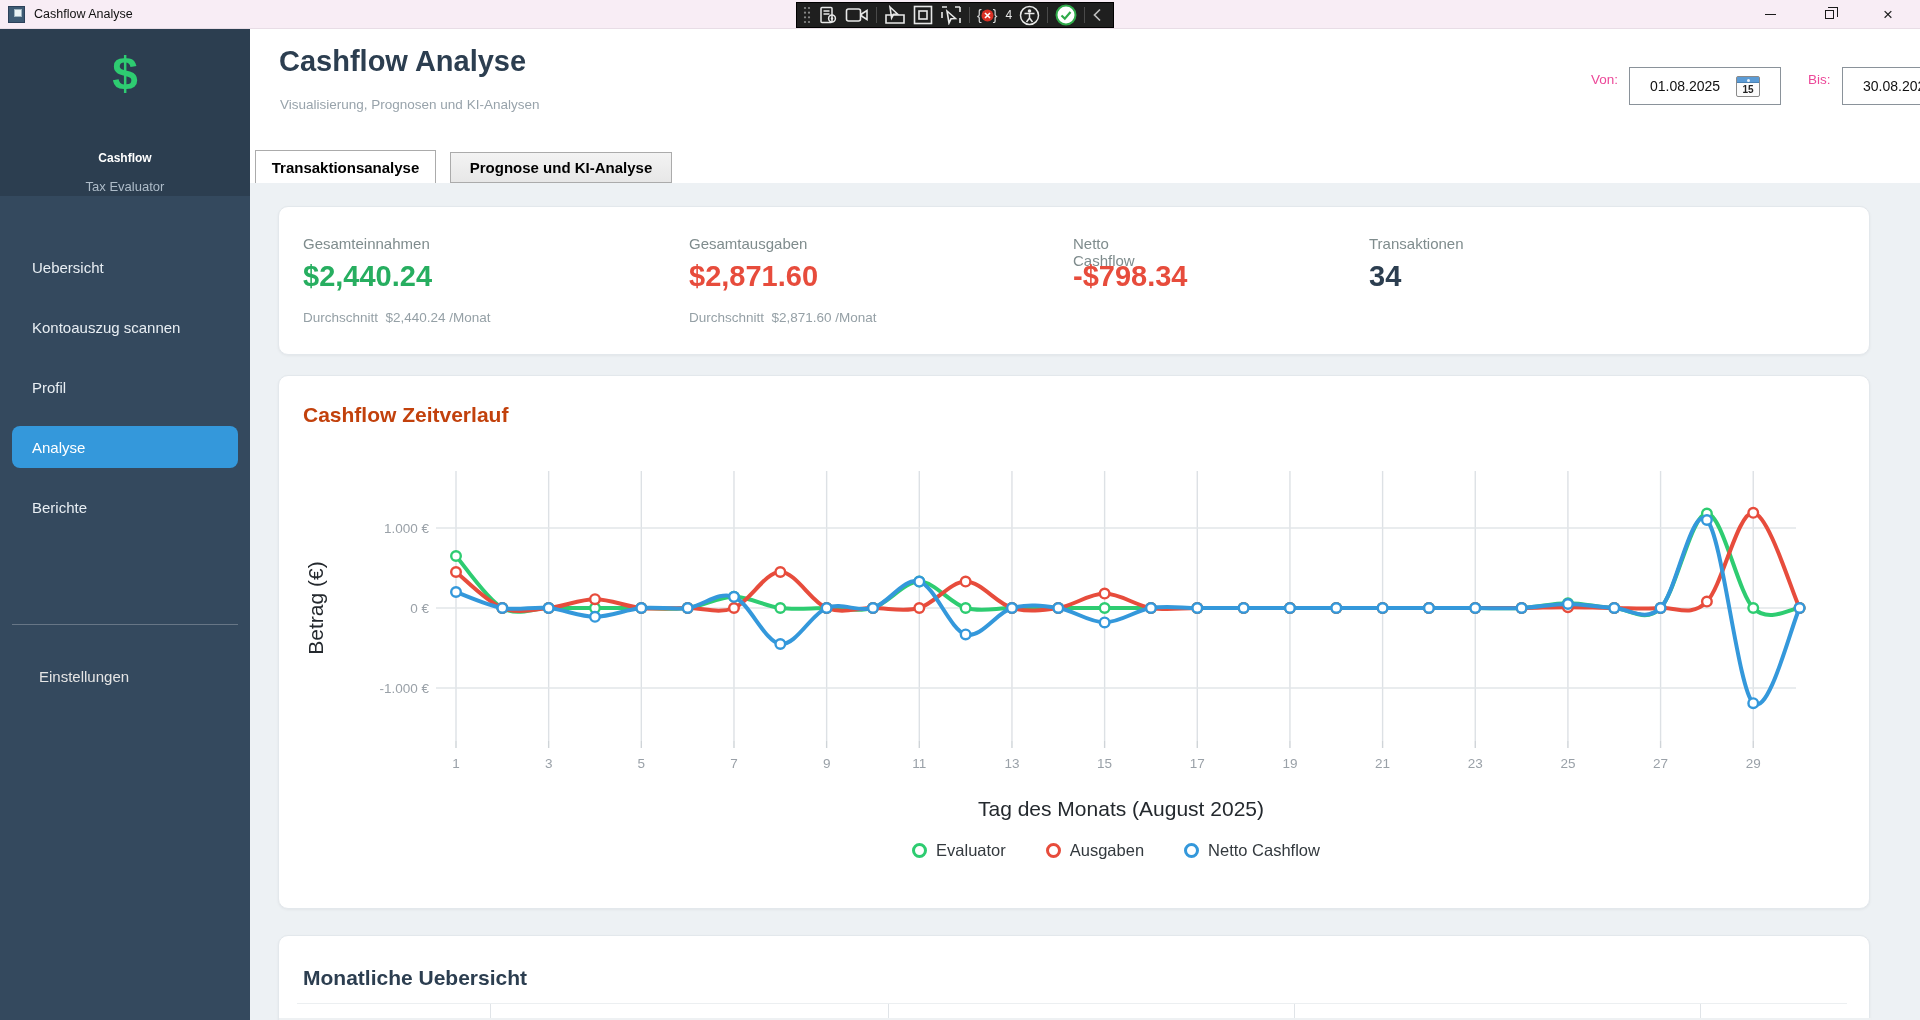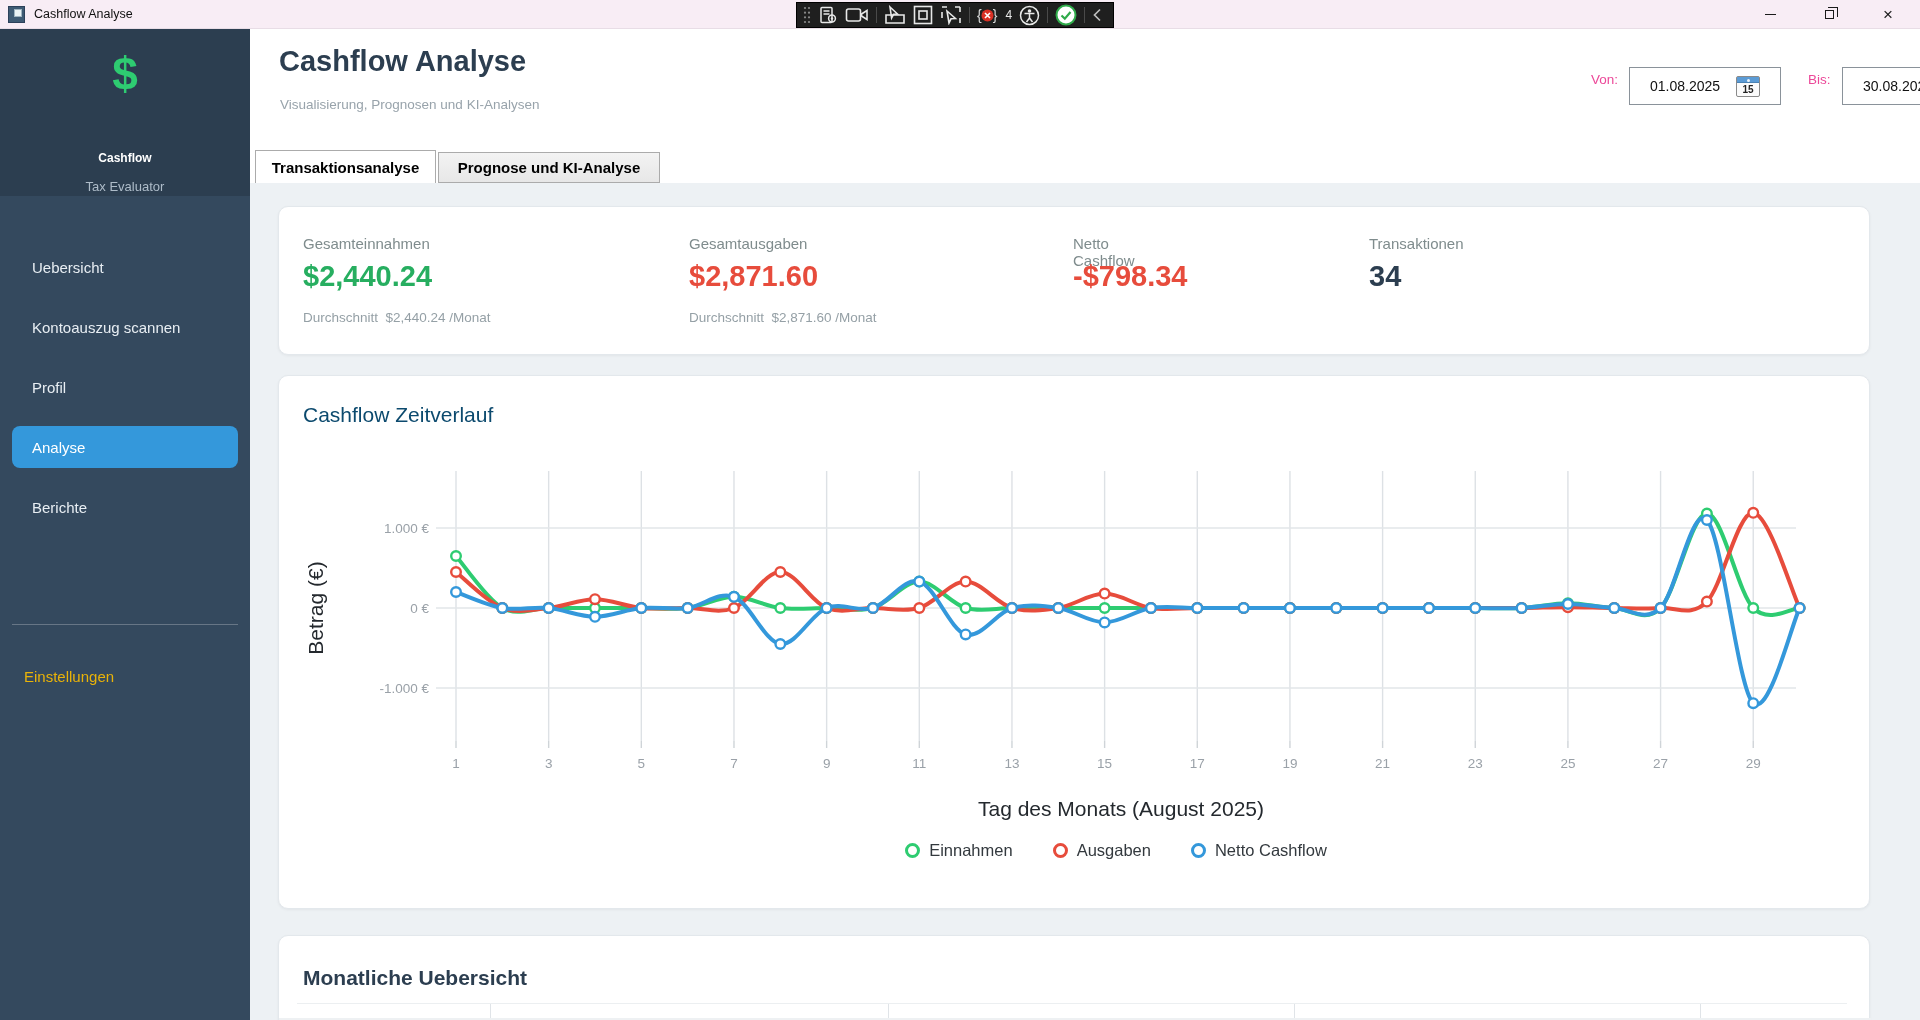"Prognose und KI-Analyse" .tab.inactive { left: 188px -> 200px }
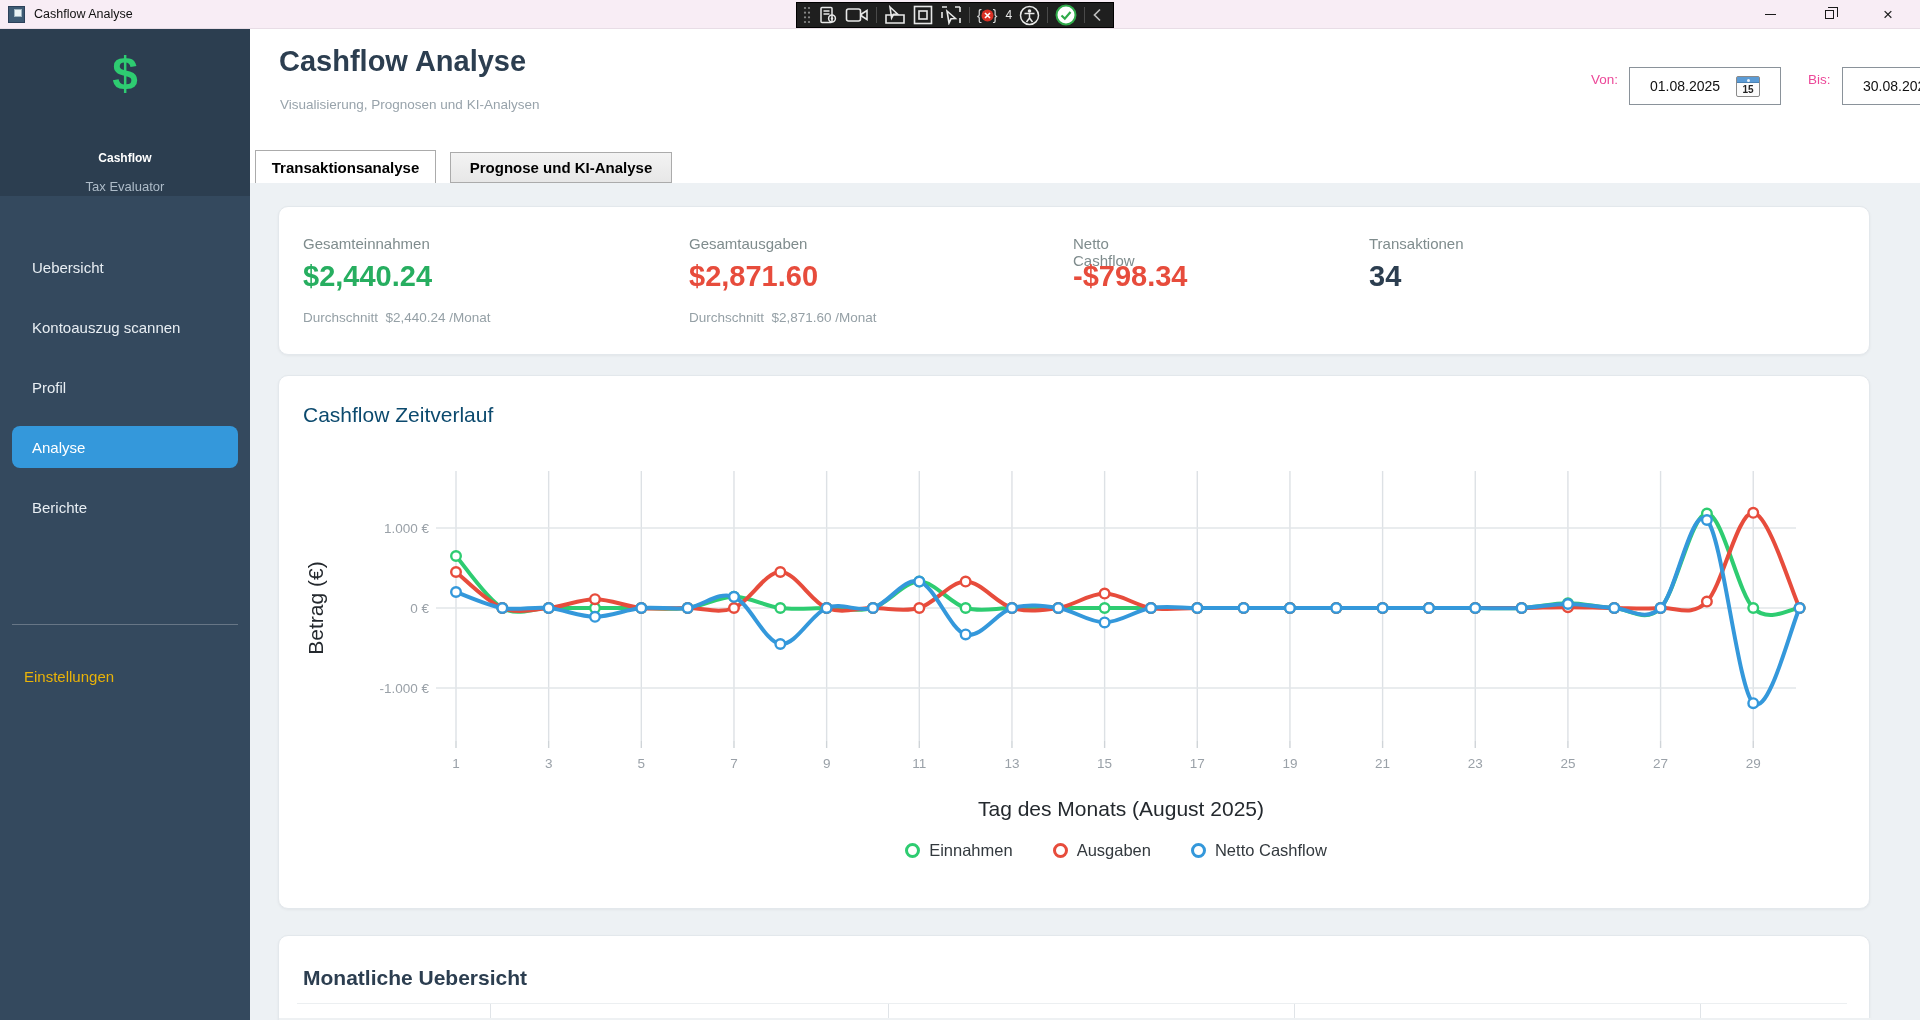"Cashflow Zeitverlauf" .chart-title { color: #0c4a6e -> #c2410c; font-weight: normal -> bold }
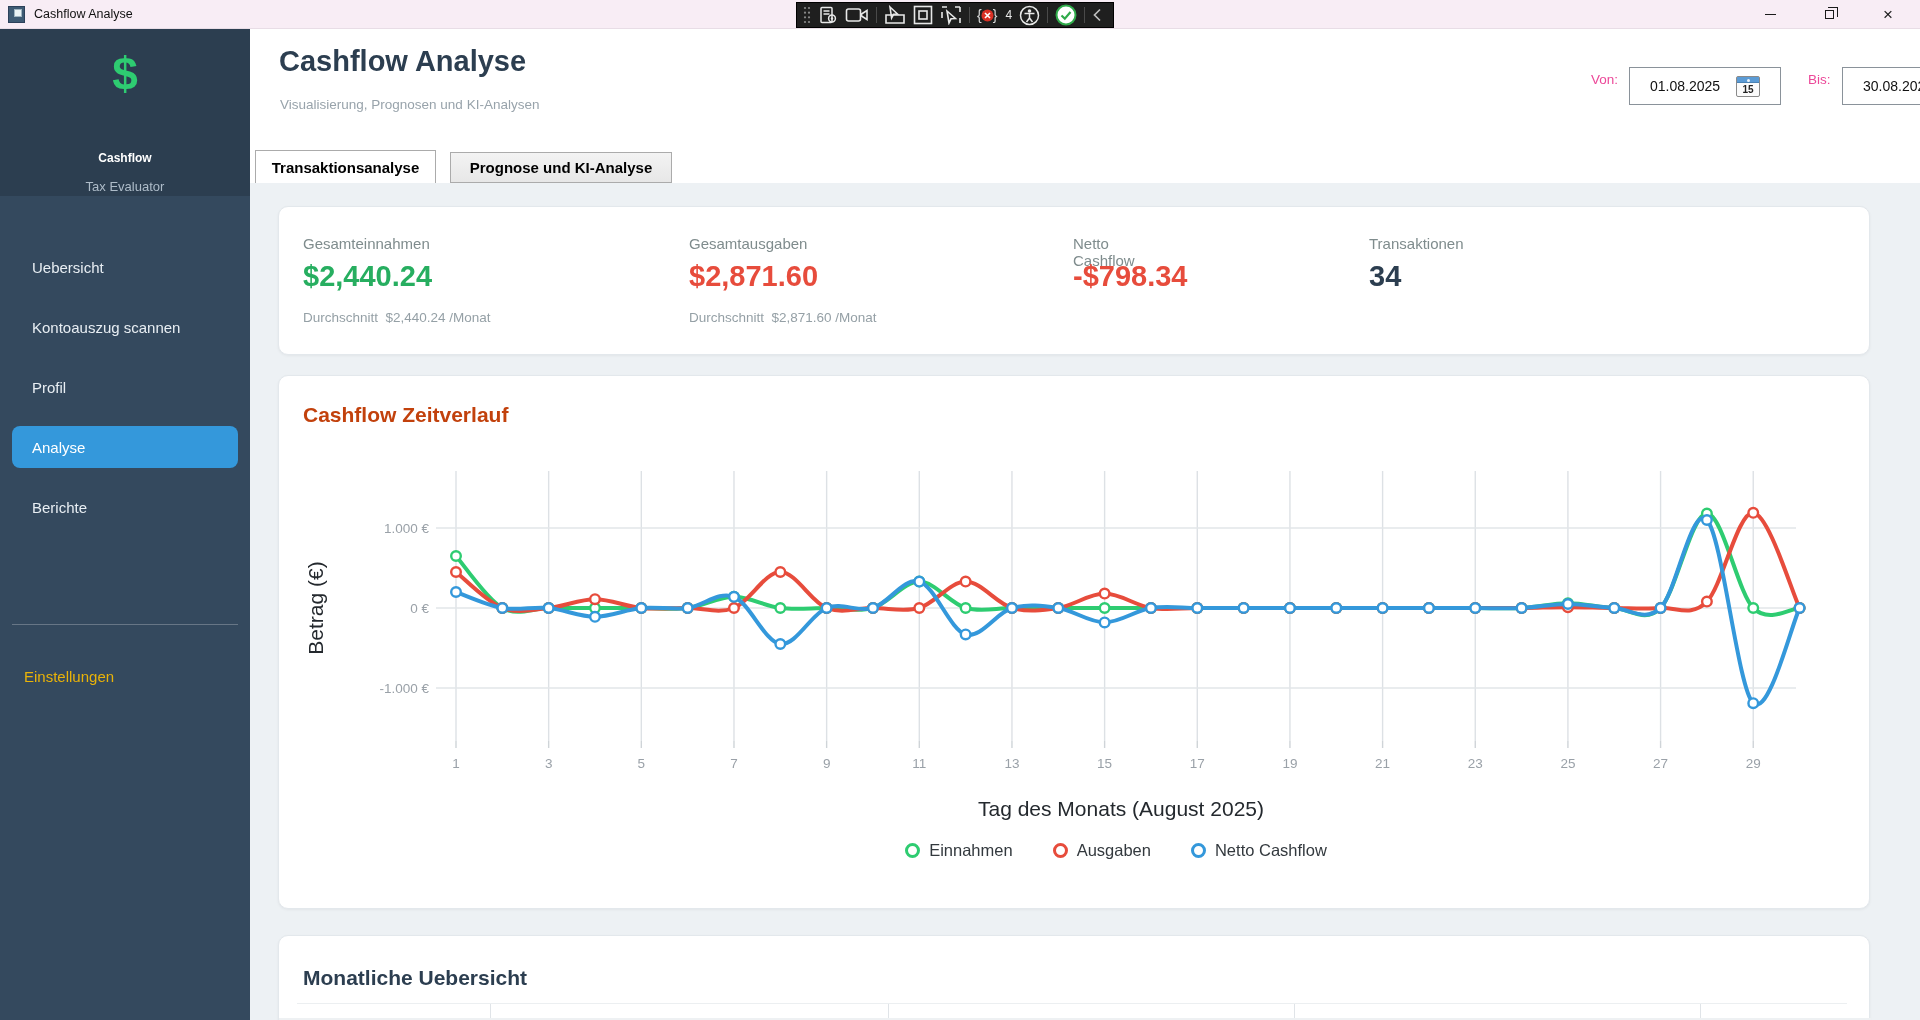"Einstellungen" .nav-footer-item { color: #eab308 -> #e5e5e5; left: 4px -> 19px }
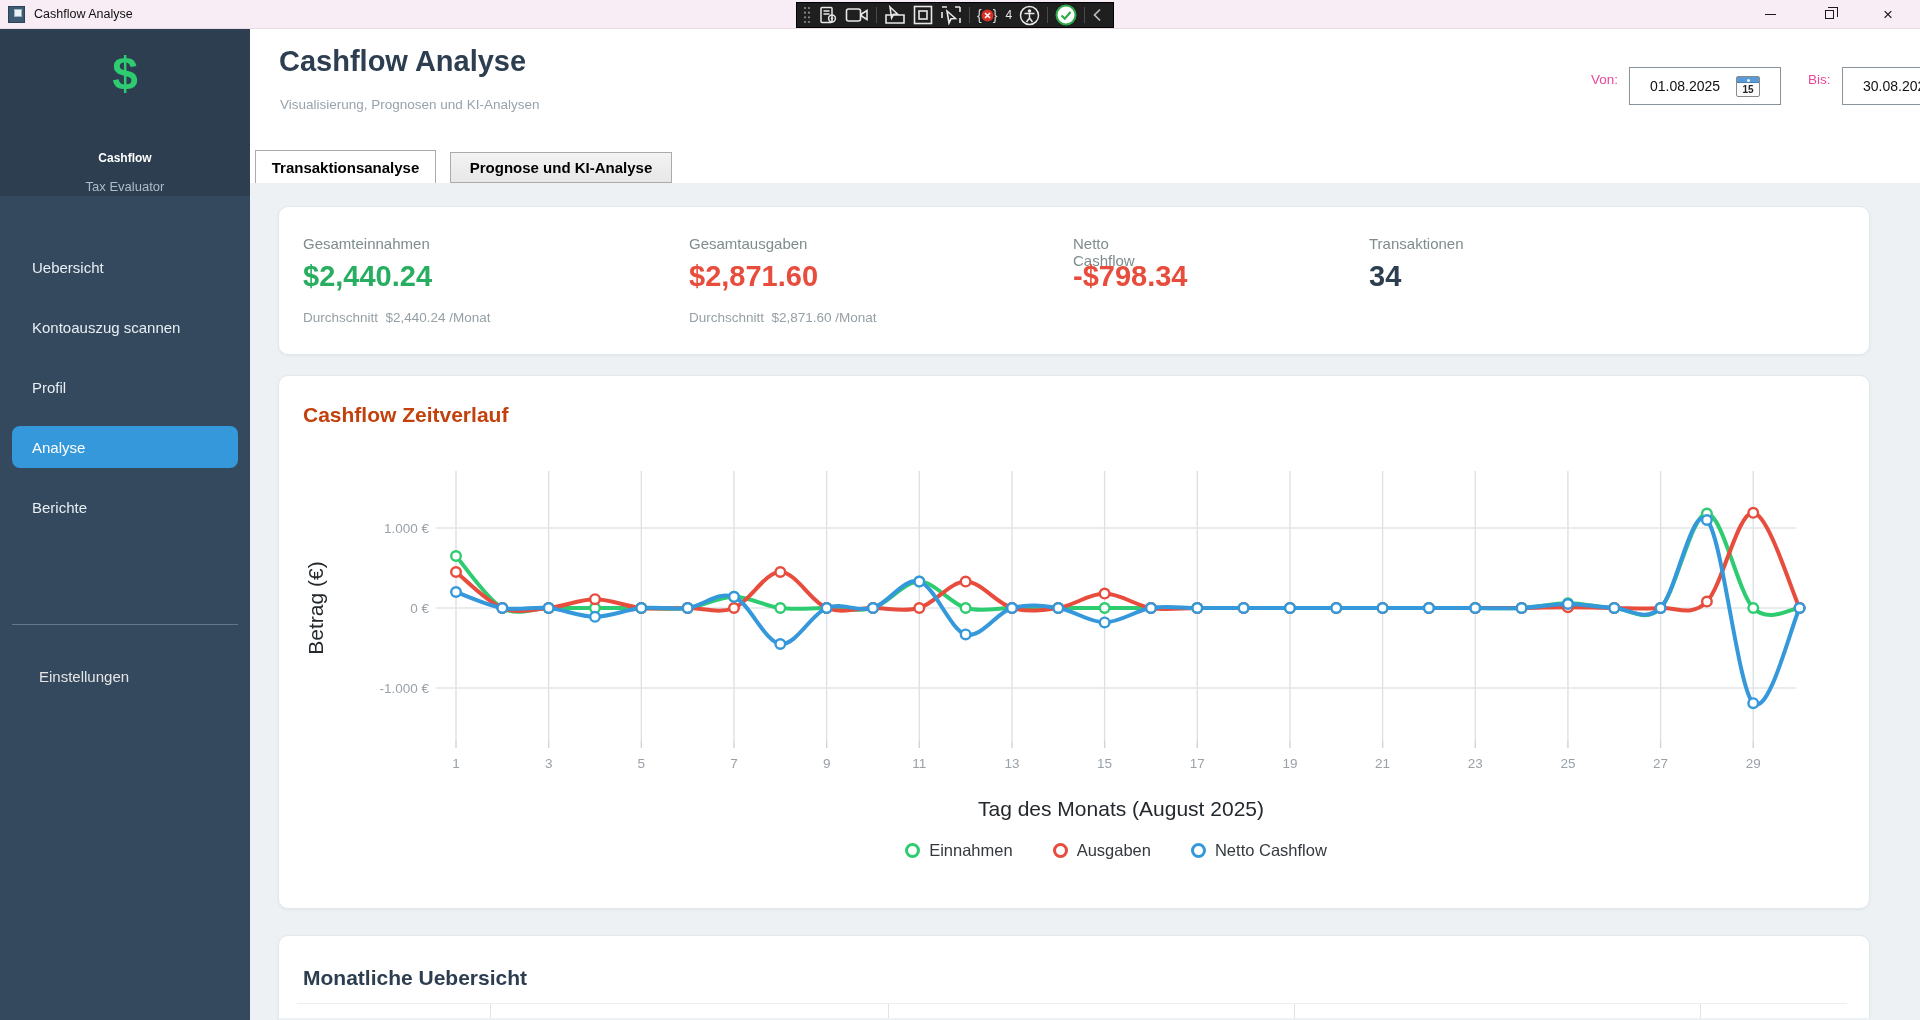"Einnahmen" span.legend-label { text: Einnahmen -> Evaluator }
